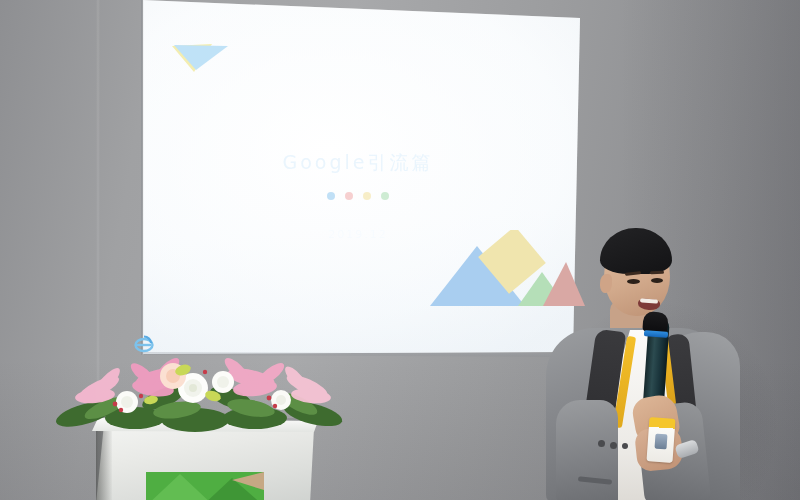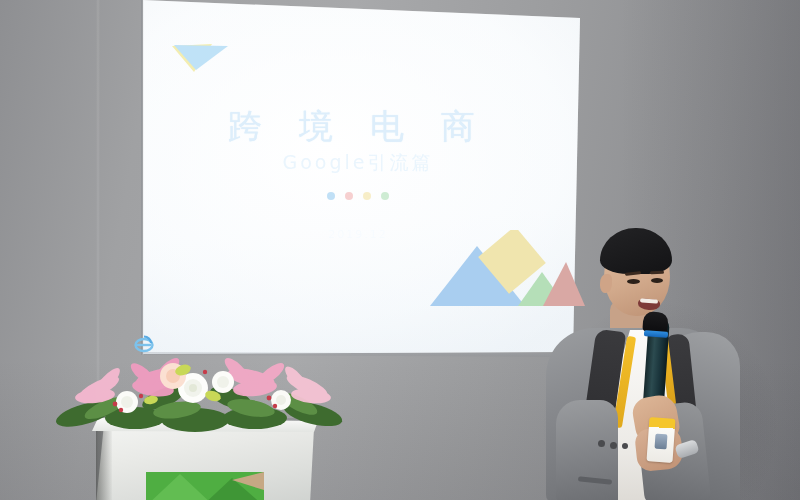"跨 境 电 商" div.slide-title { html: <div>跨 境 电 商</div> -> none }
